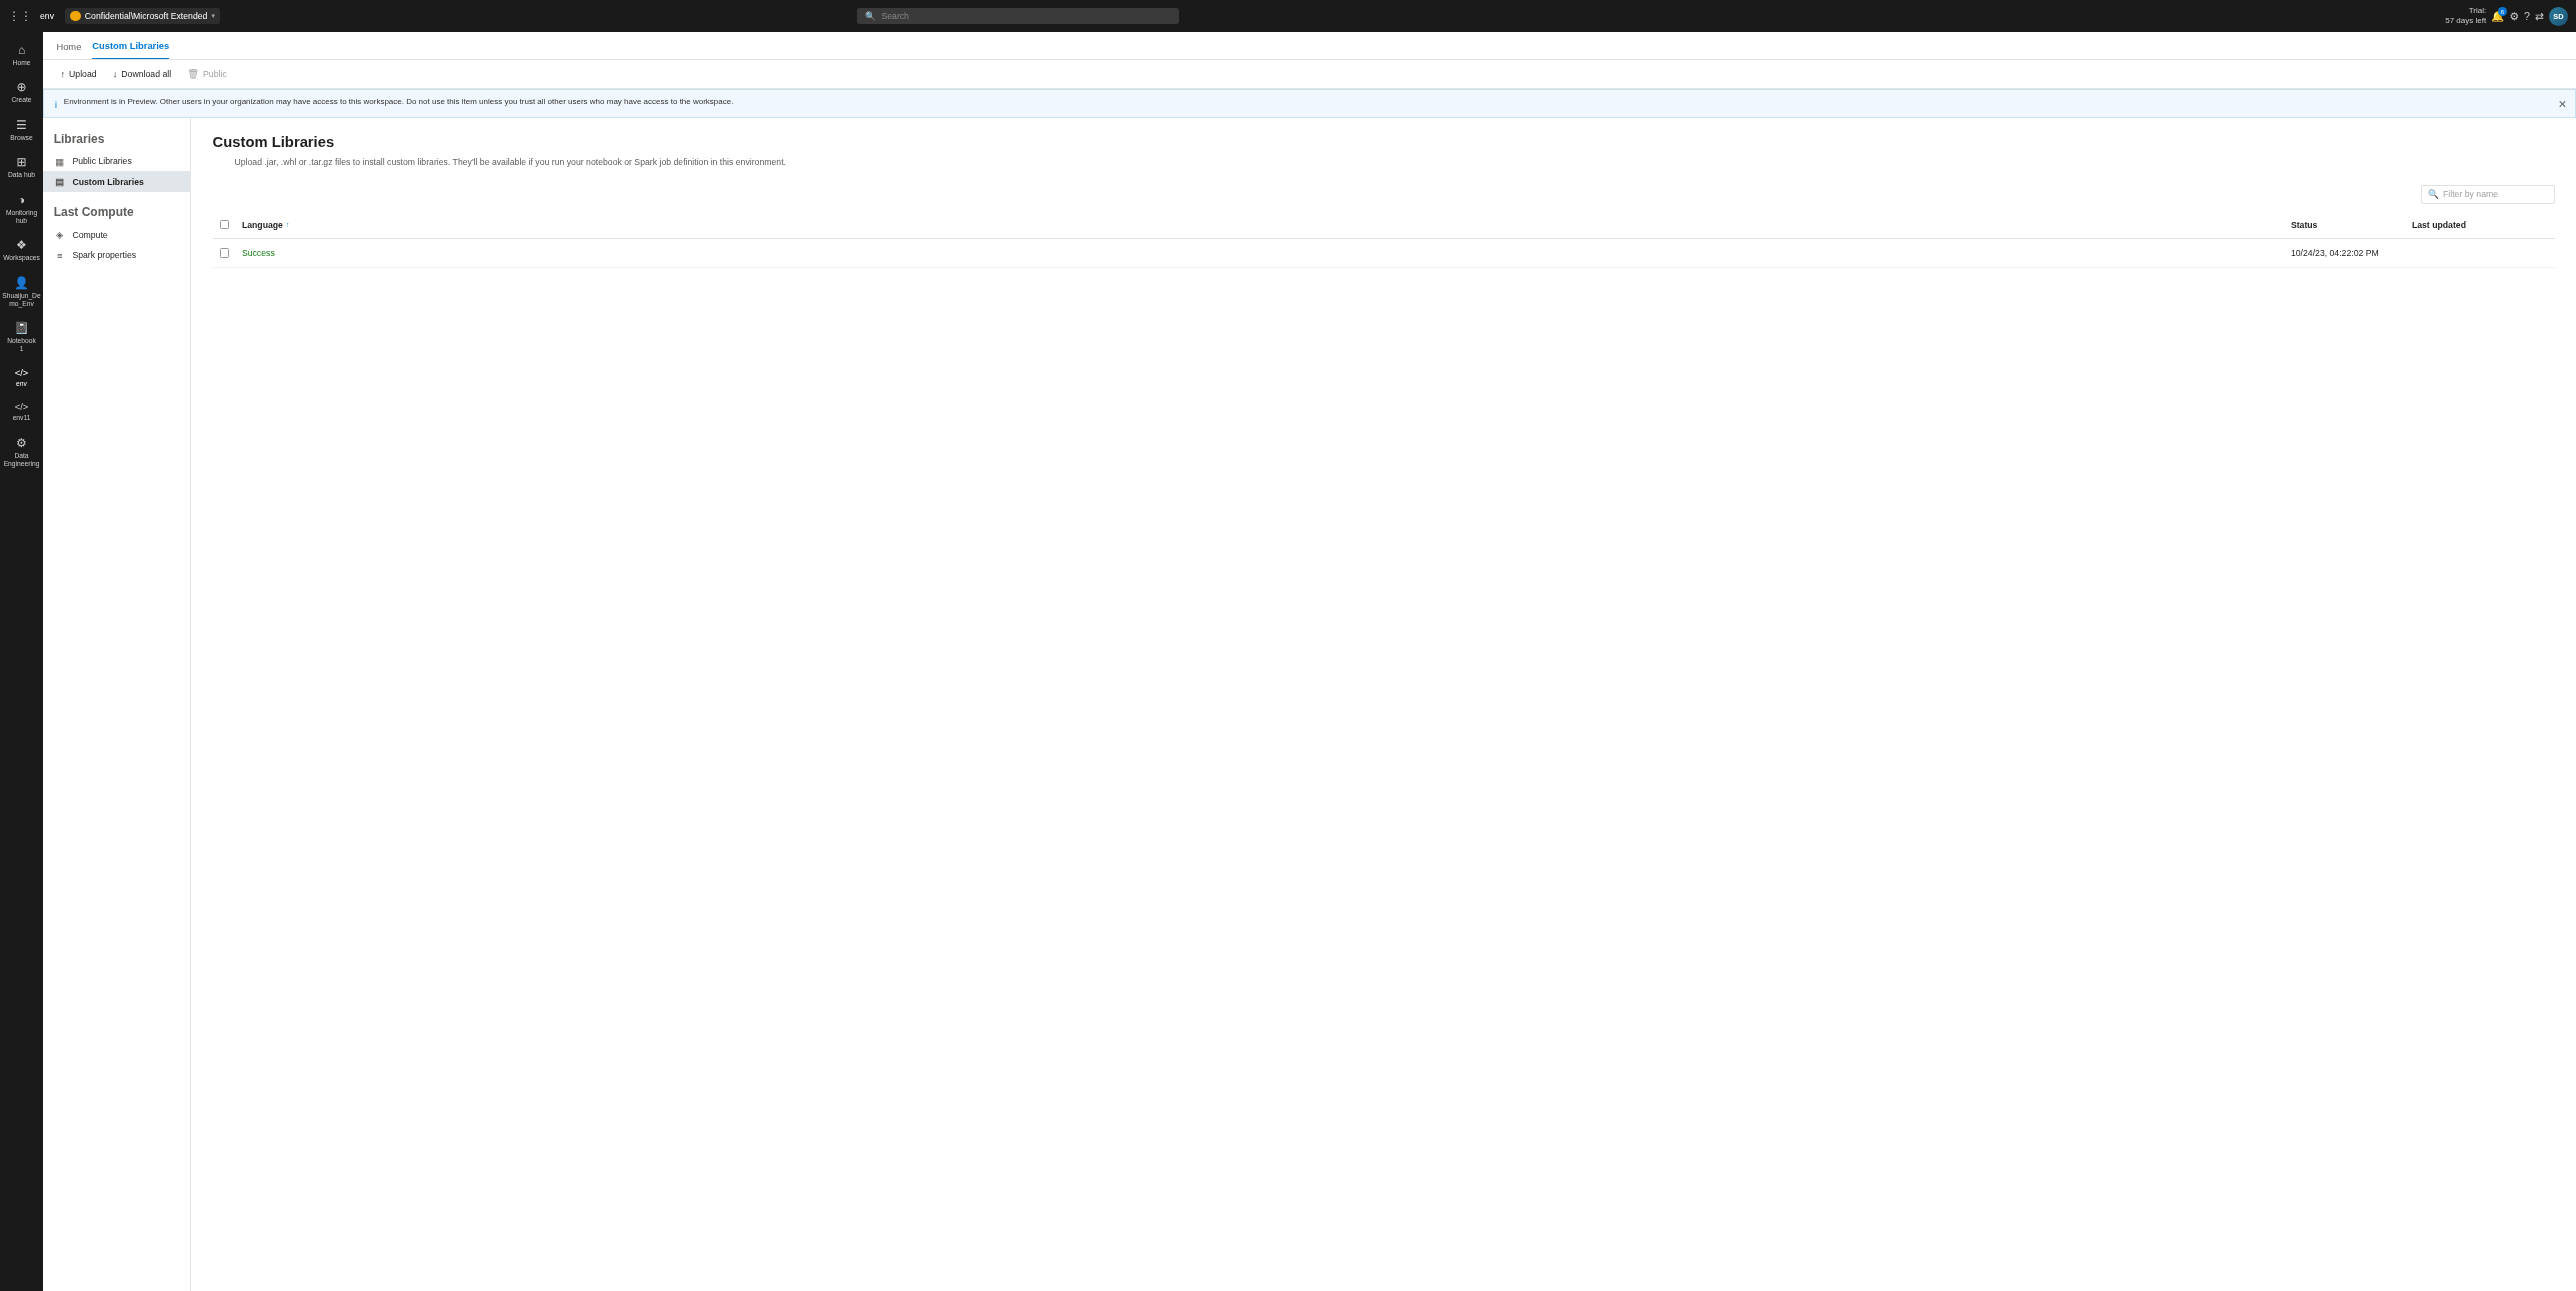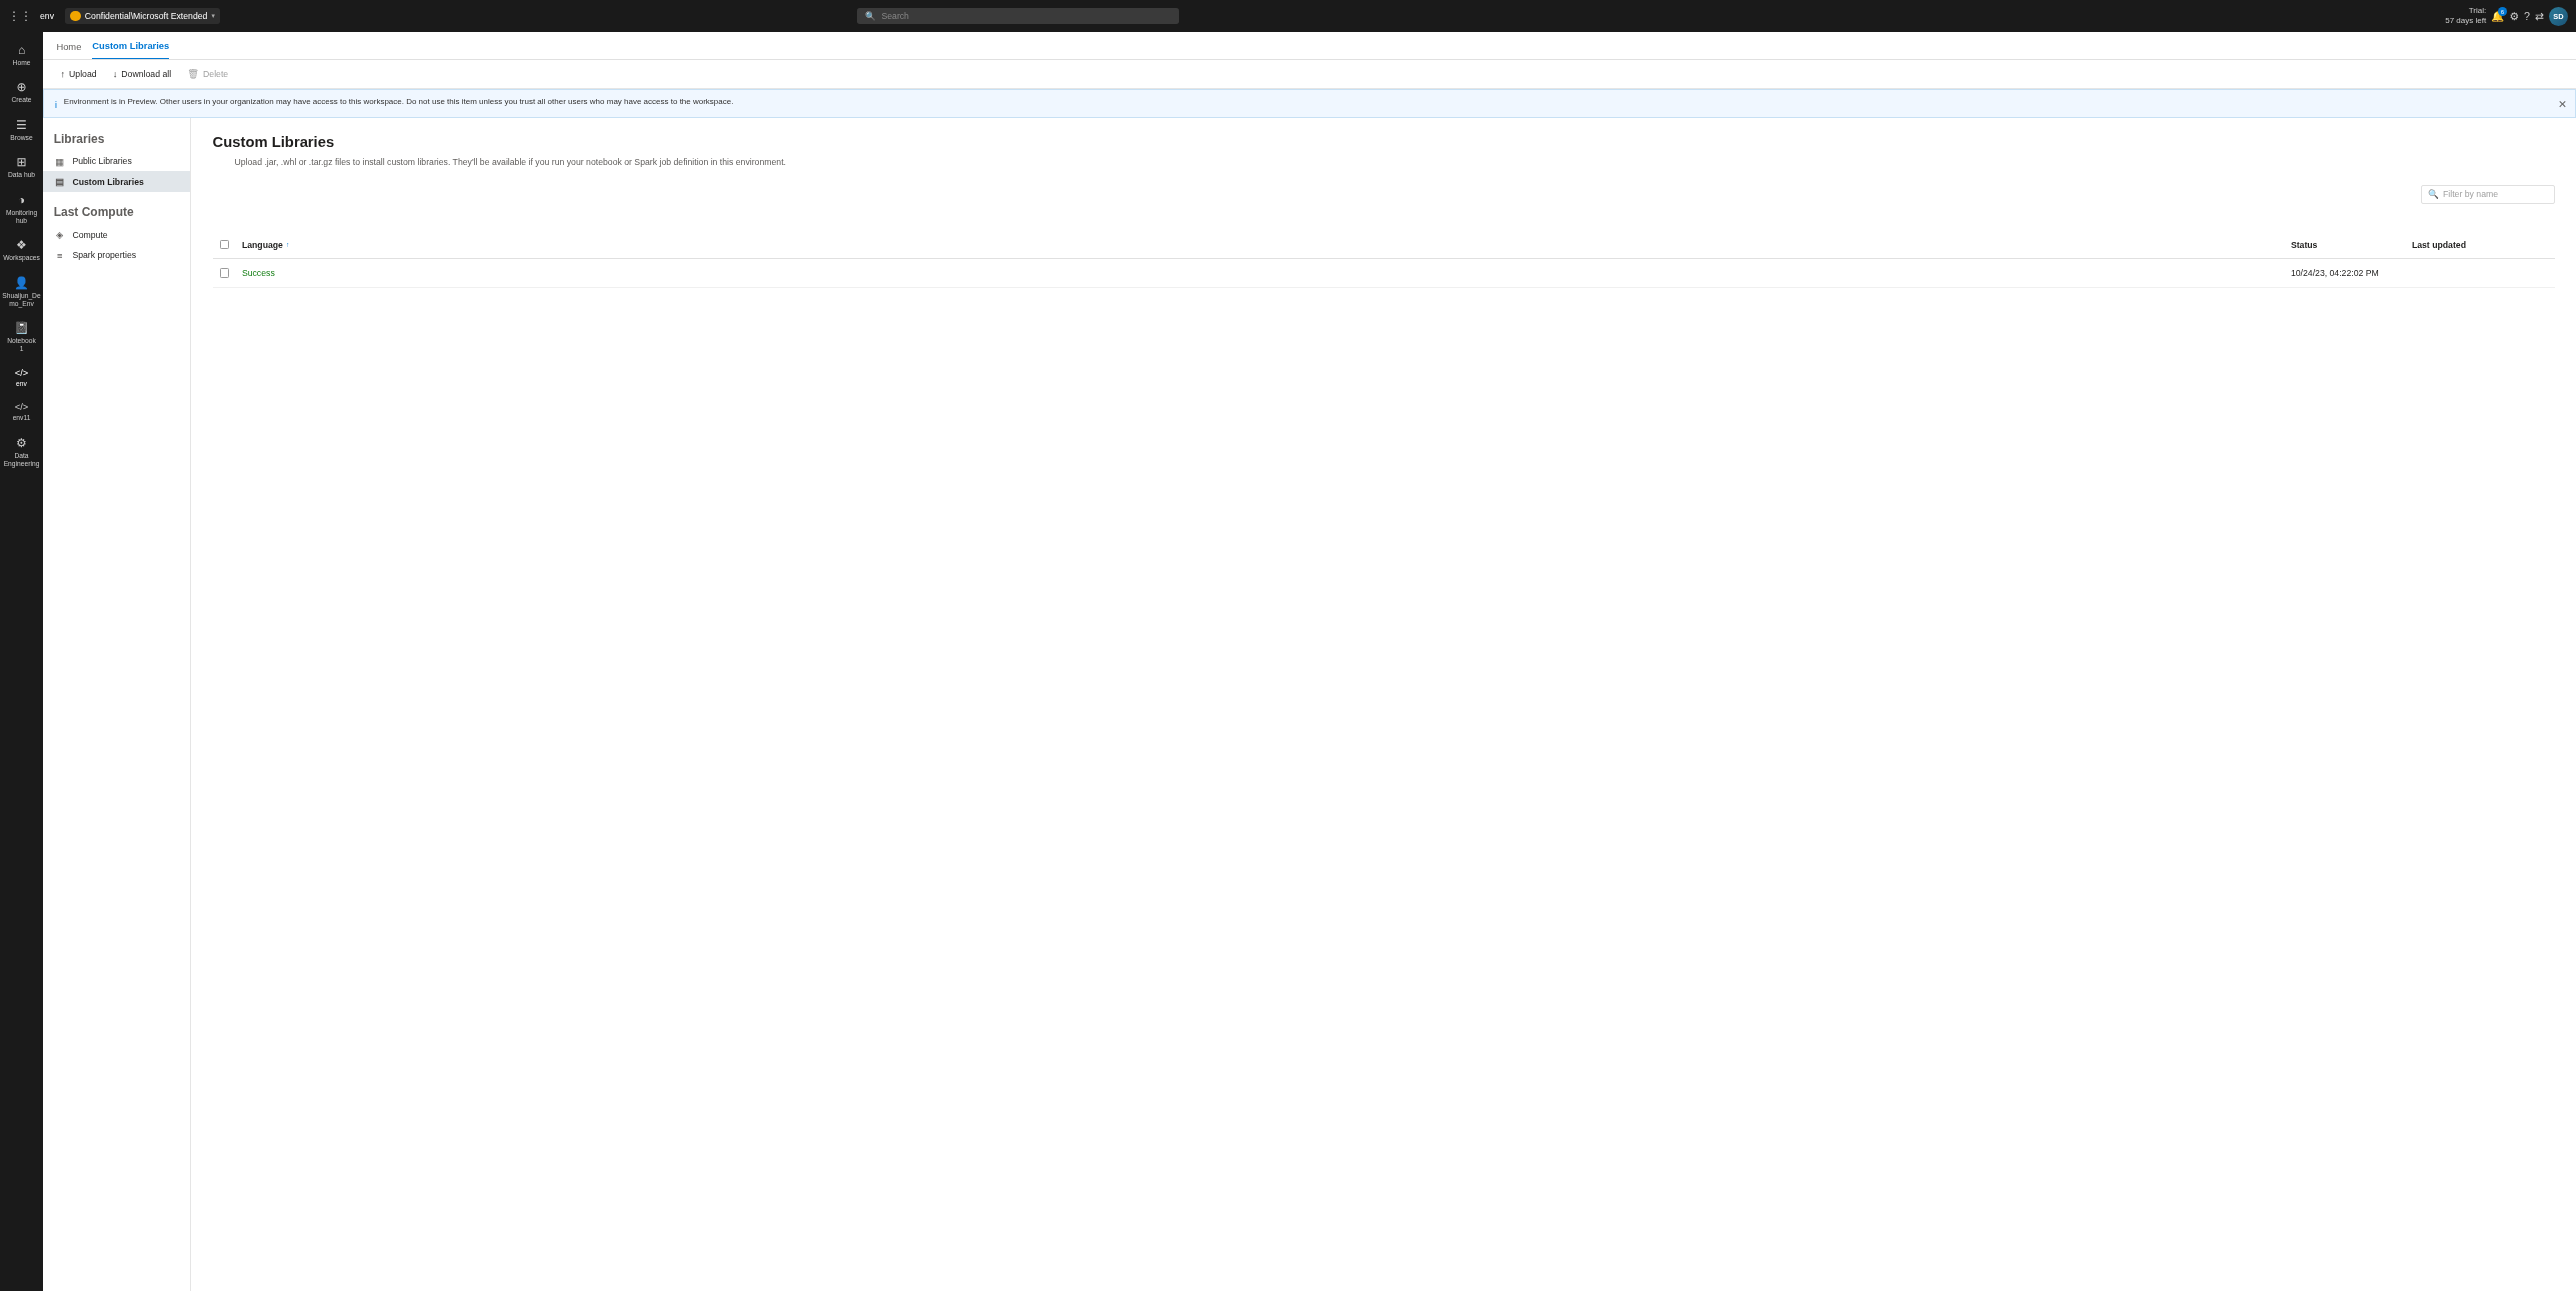"Delete" span { text: Delete -> Public }
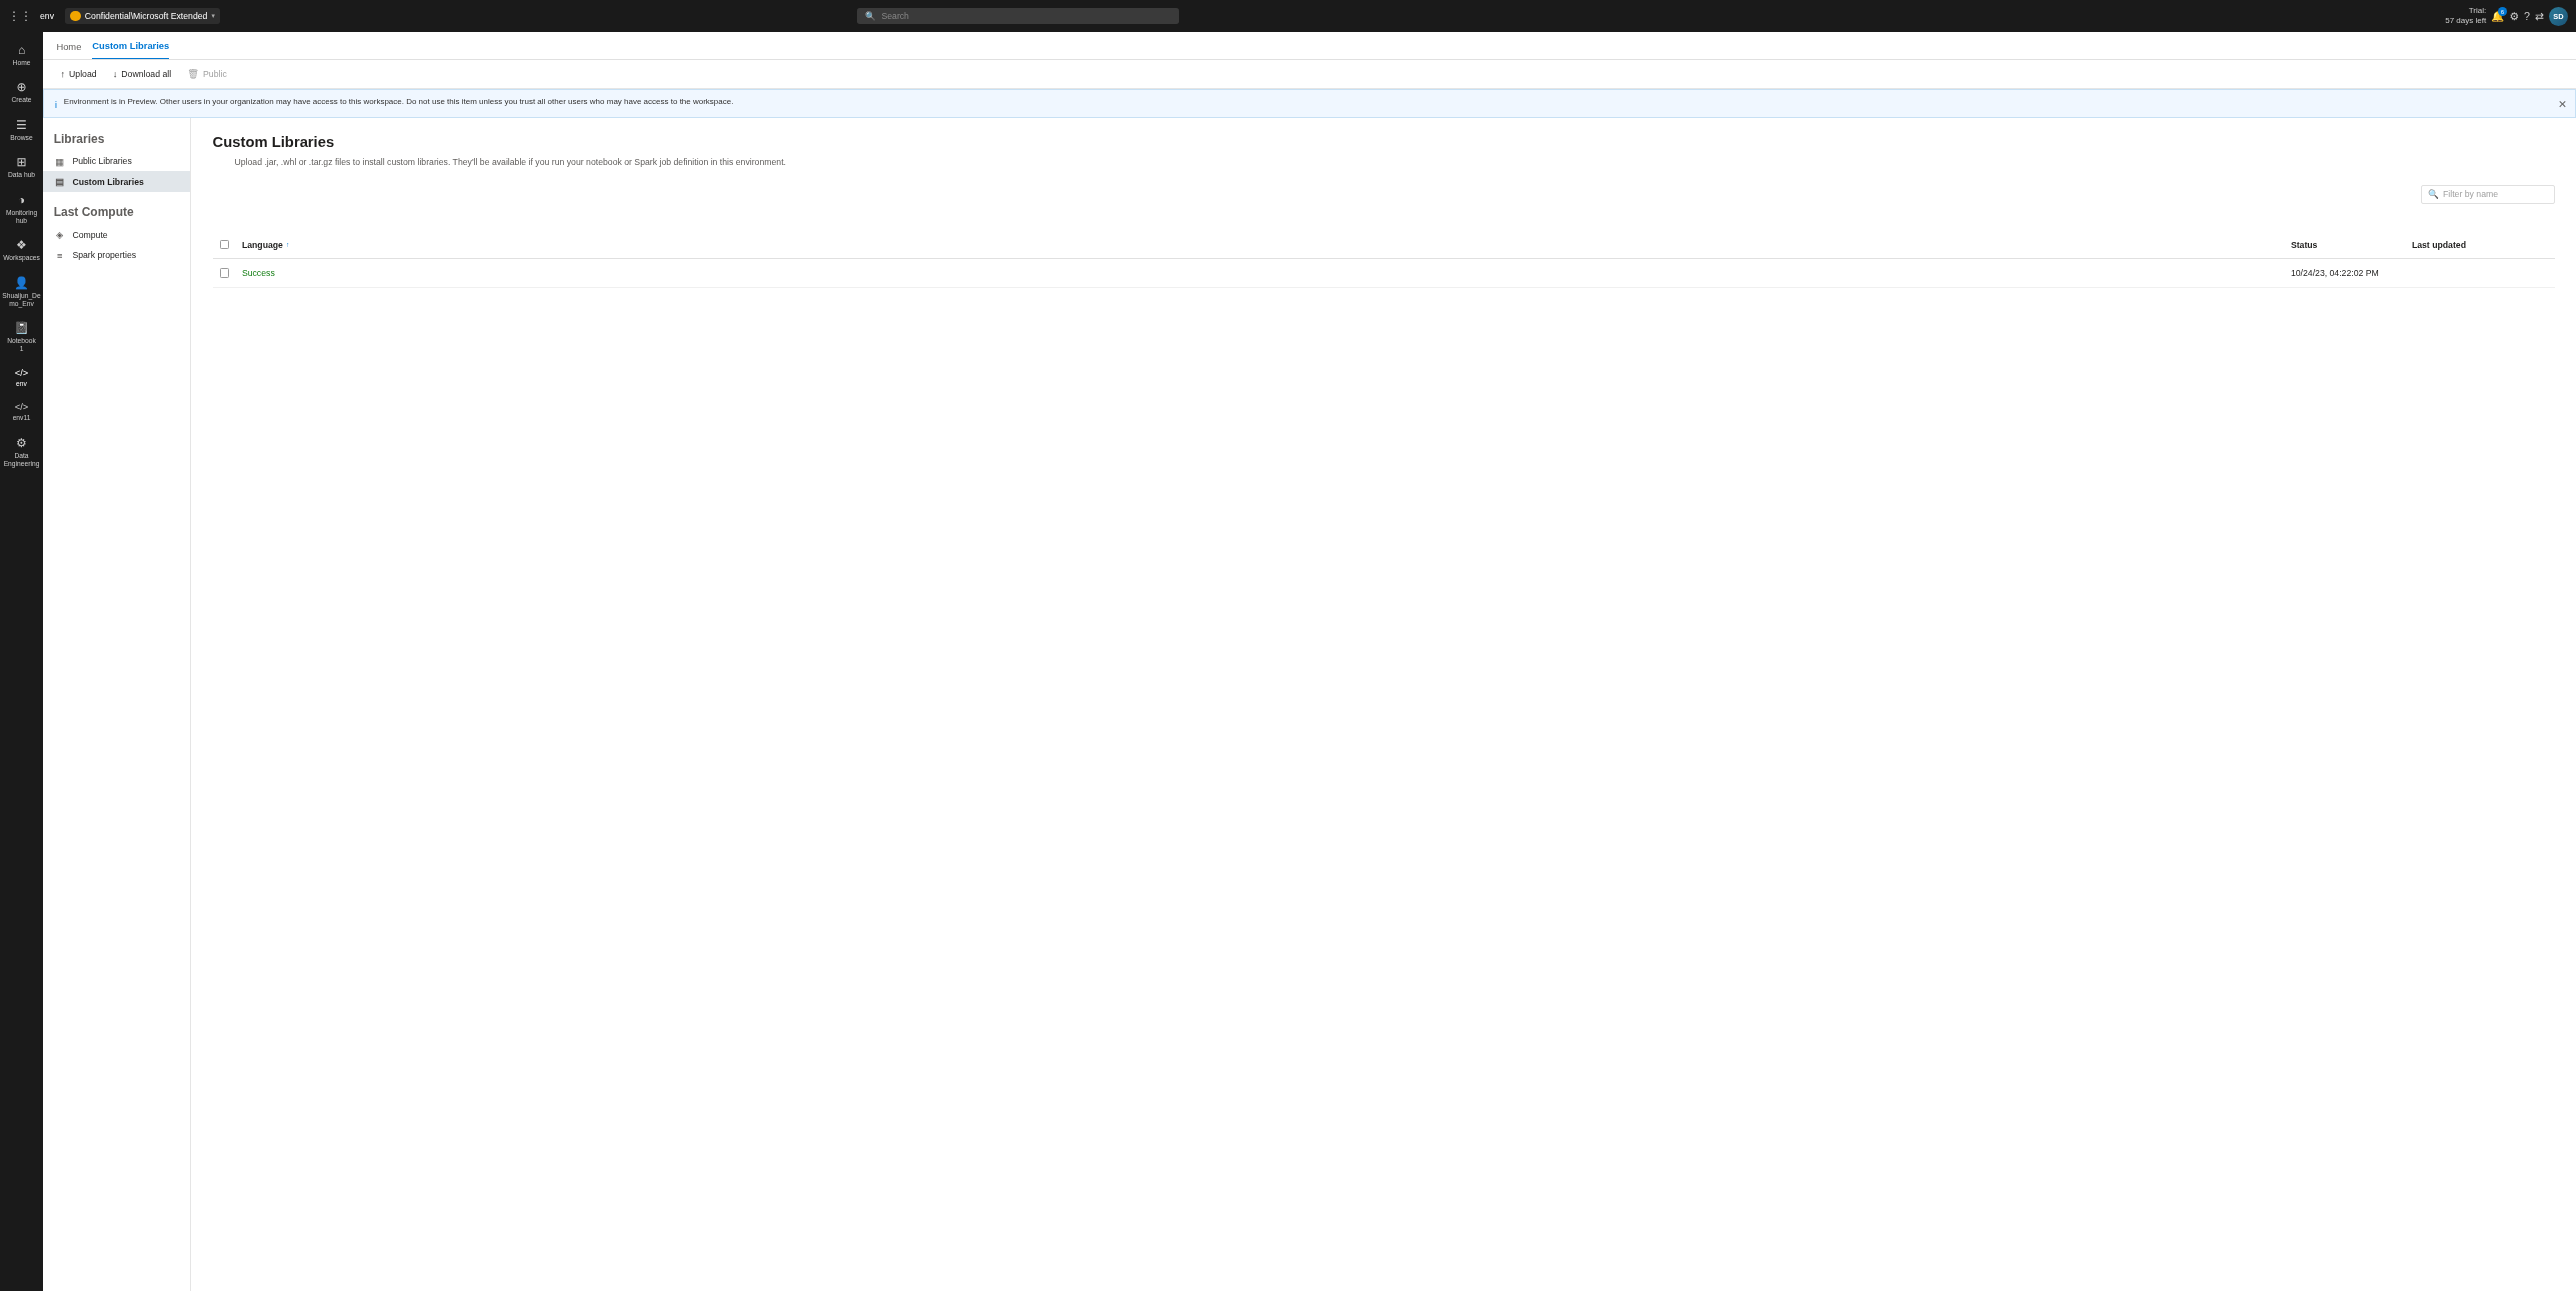"Language" .table-header-cell { margin-top: 20px -> none }
